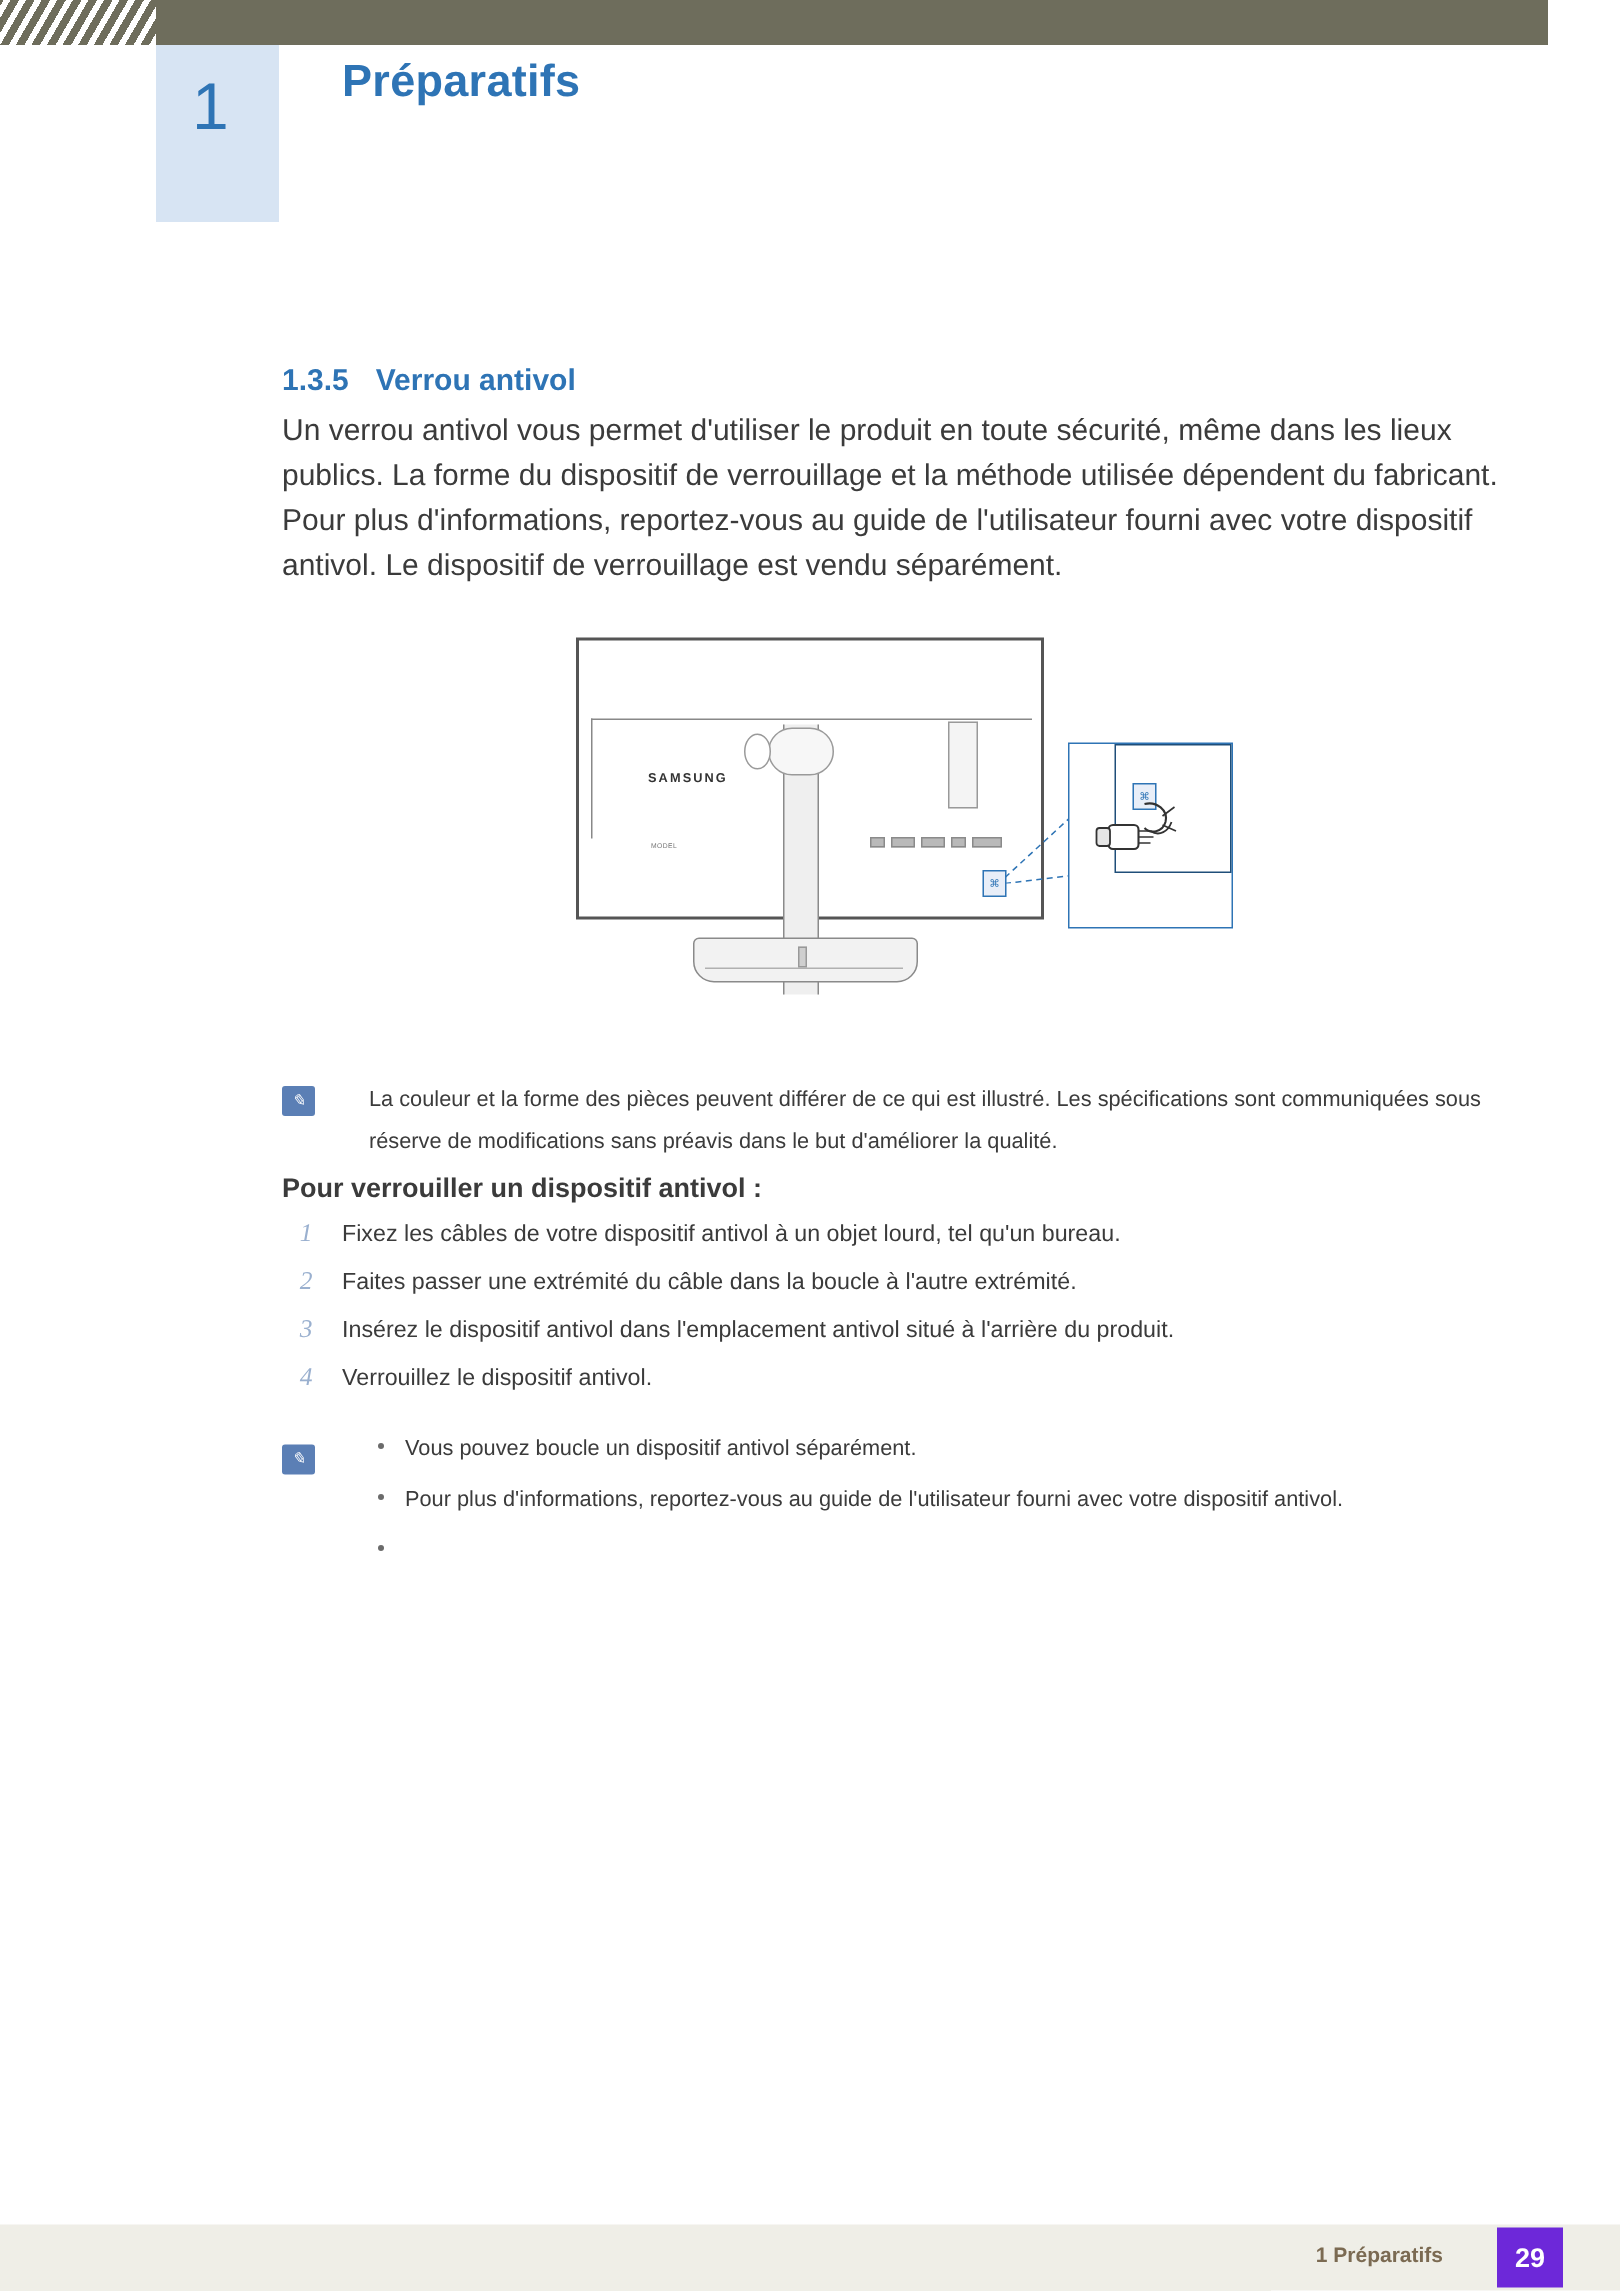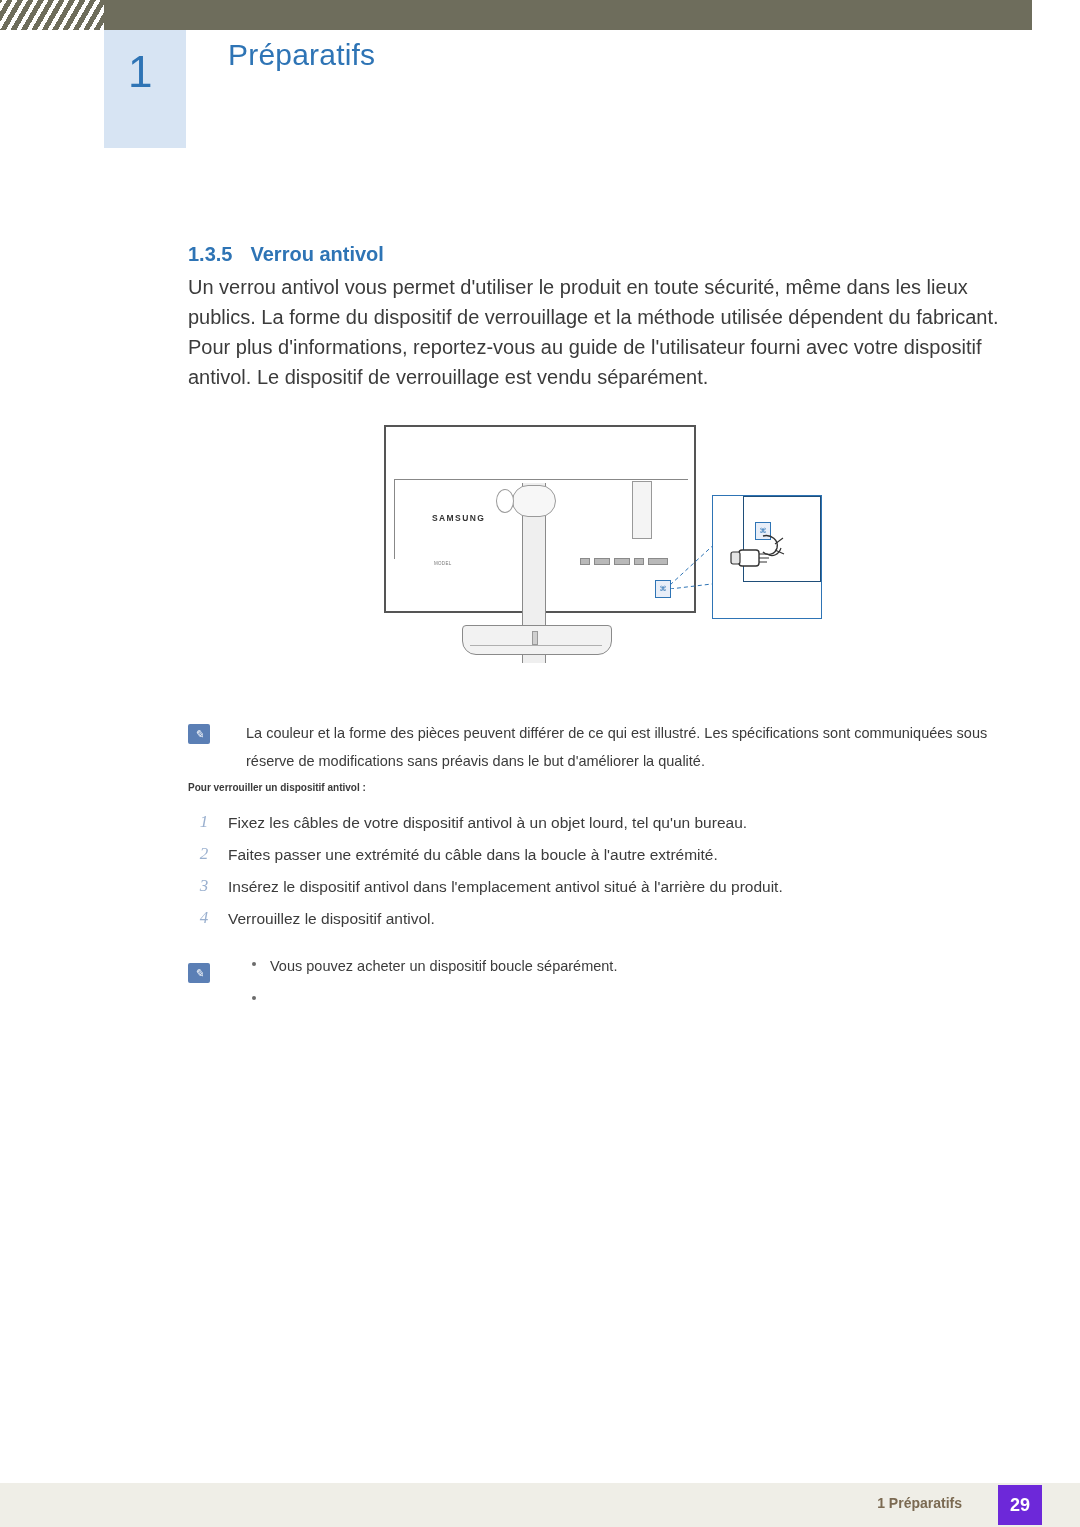"Préparatifs" .chapter-title { font-weight: normal -> bold }
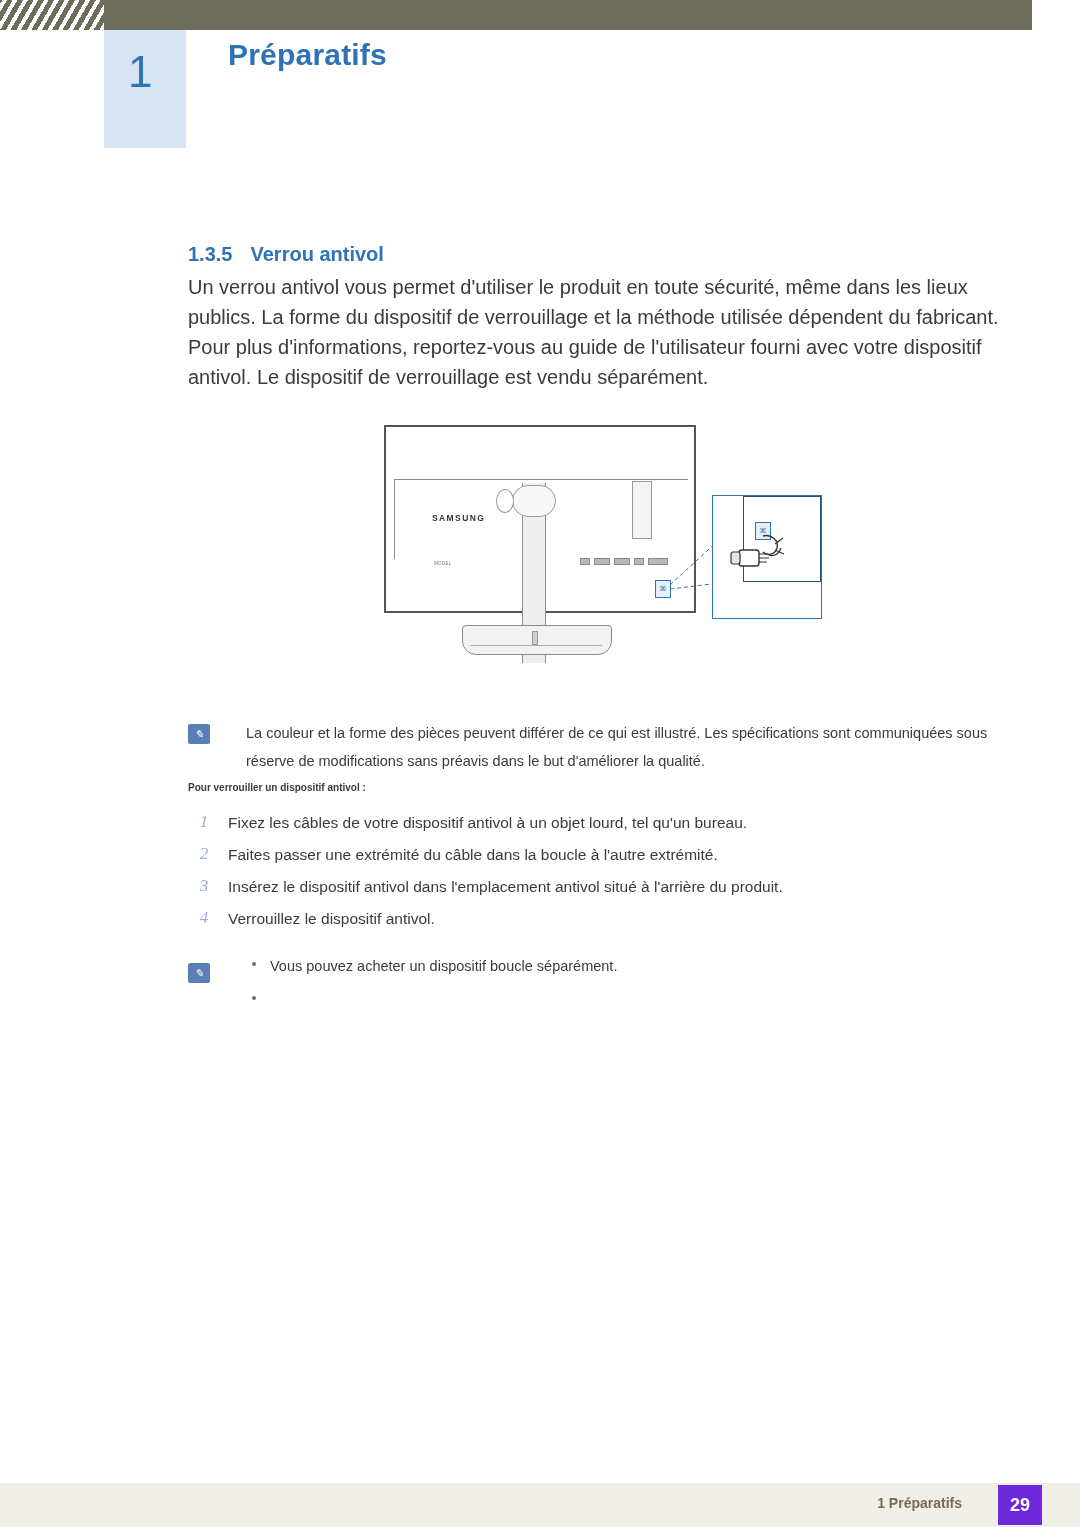"Pour verrouiller un dispositif antivol" .bold-lead { font-size: 10px -> 18px }
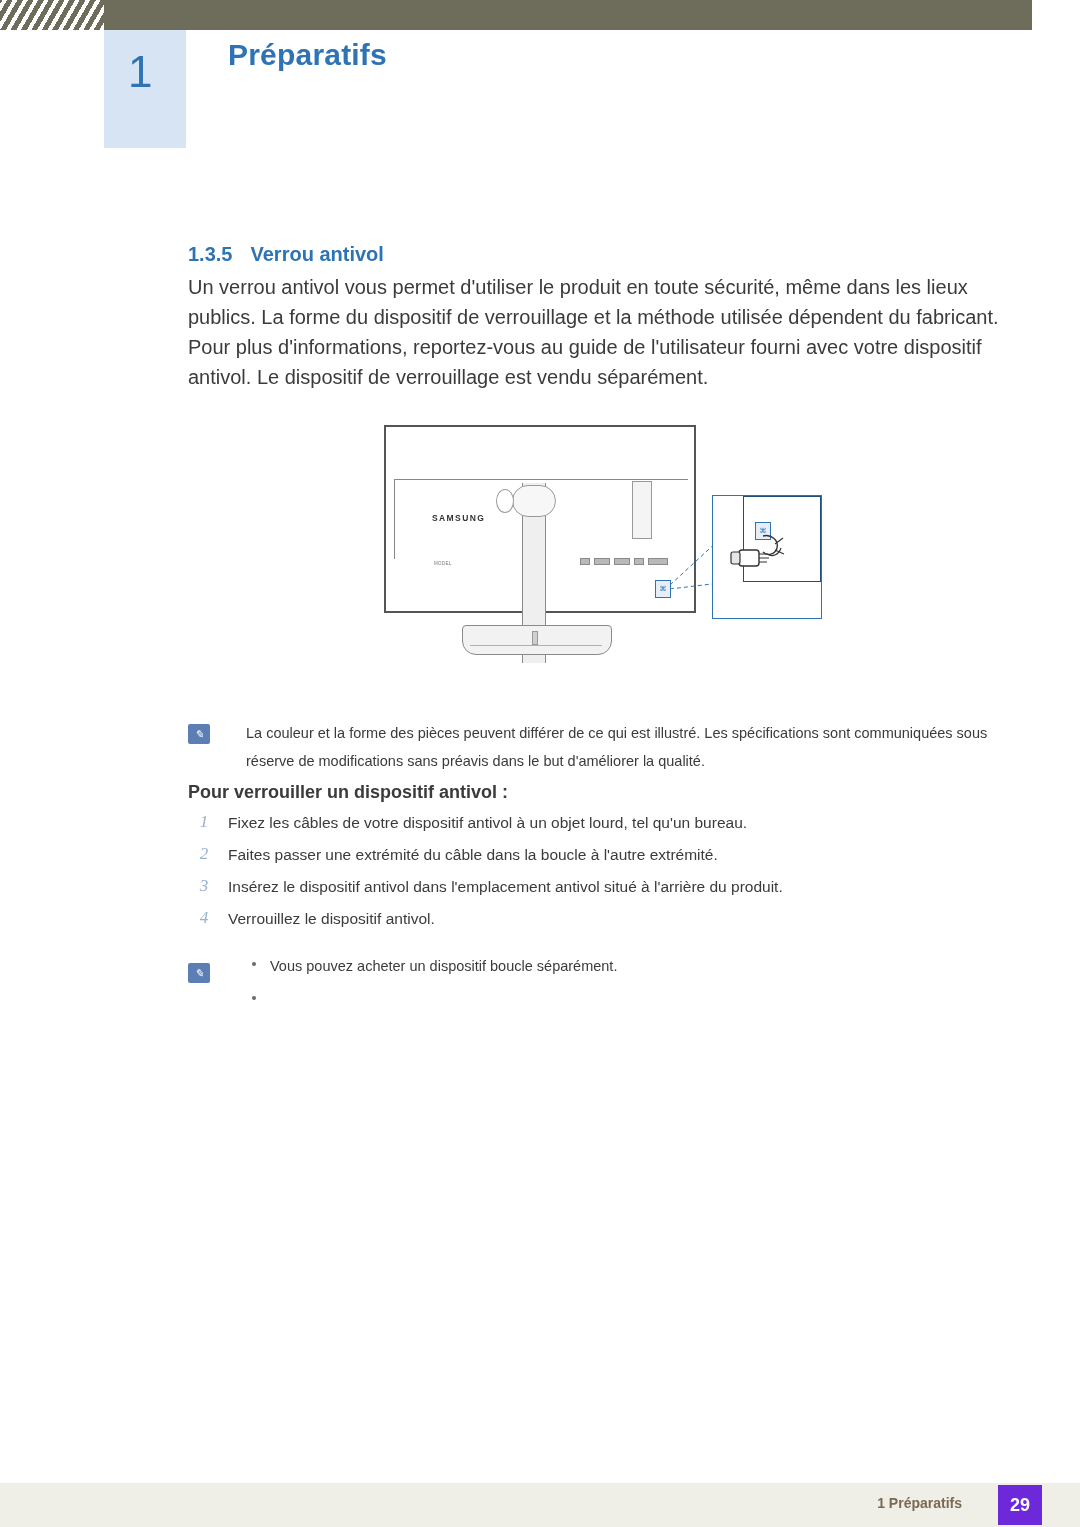"Vous pouvez acheter un dispositif" span { text: acheter un dispositif boucle -> boucle un dispositif antivol }
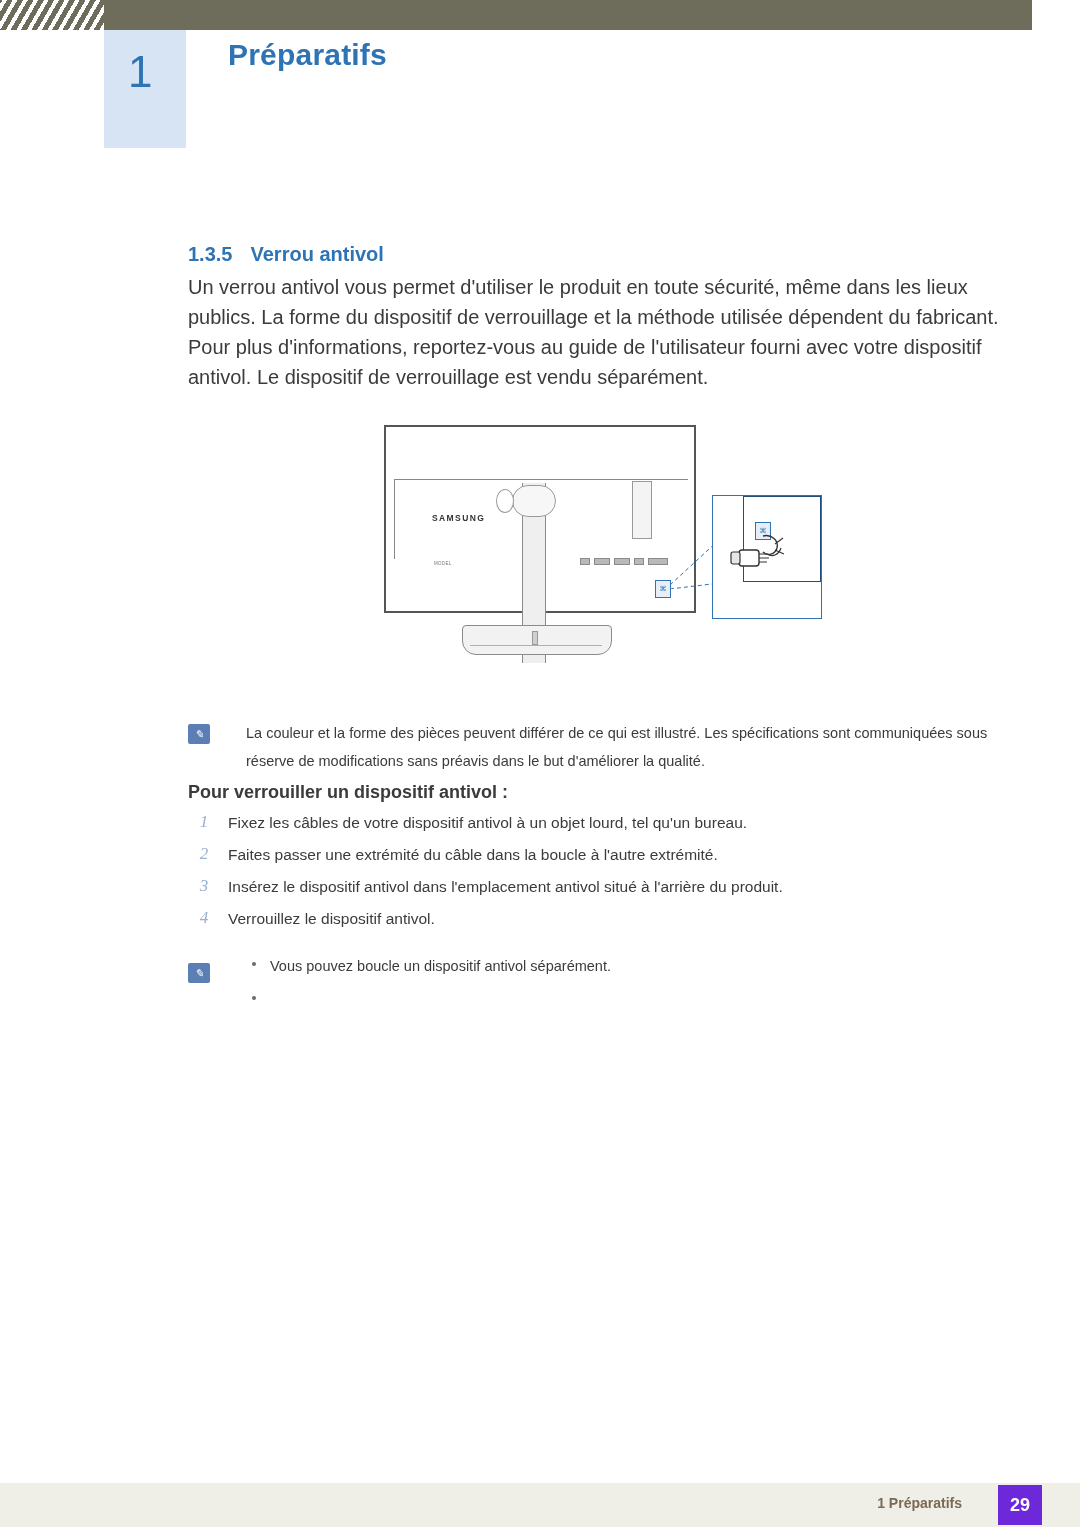"Pour plus d'informations, reportez-vous" div.bullet { html: none -> <div> <span></span> <span>Pour plus d'informations, reportez-vous au guide de l'utilisateur fourni avec votre dispositif antivol.</span> </div> }
